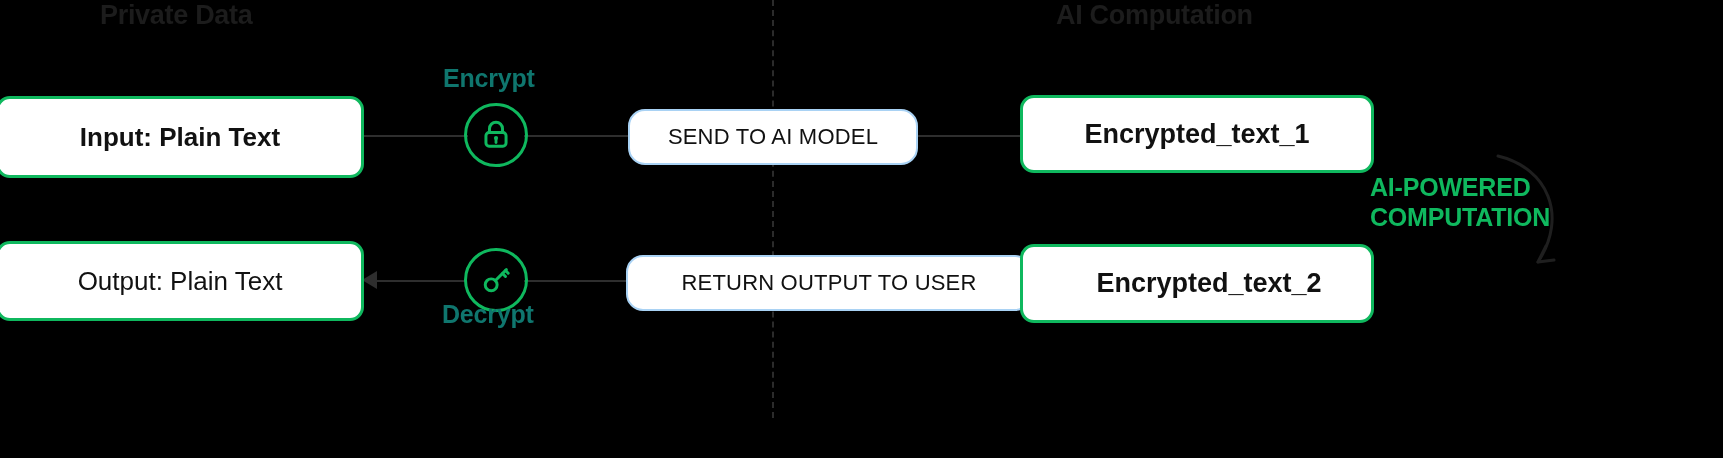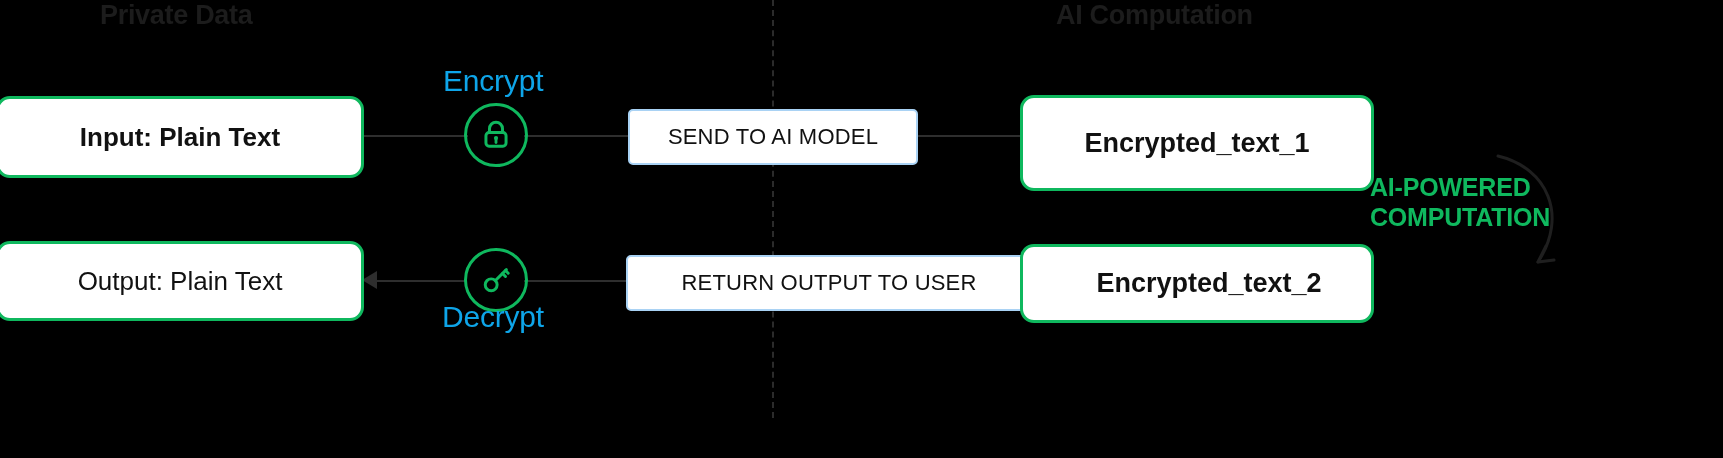"Encrypt" .step-label { color: #0ea5e9 -> #0f766e; font-size: 30px -> 25px; font-weight: 400 -> 700 }
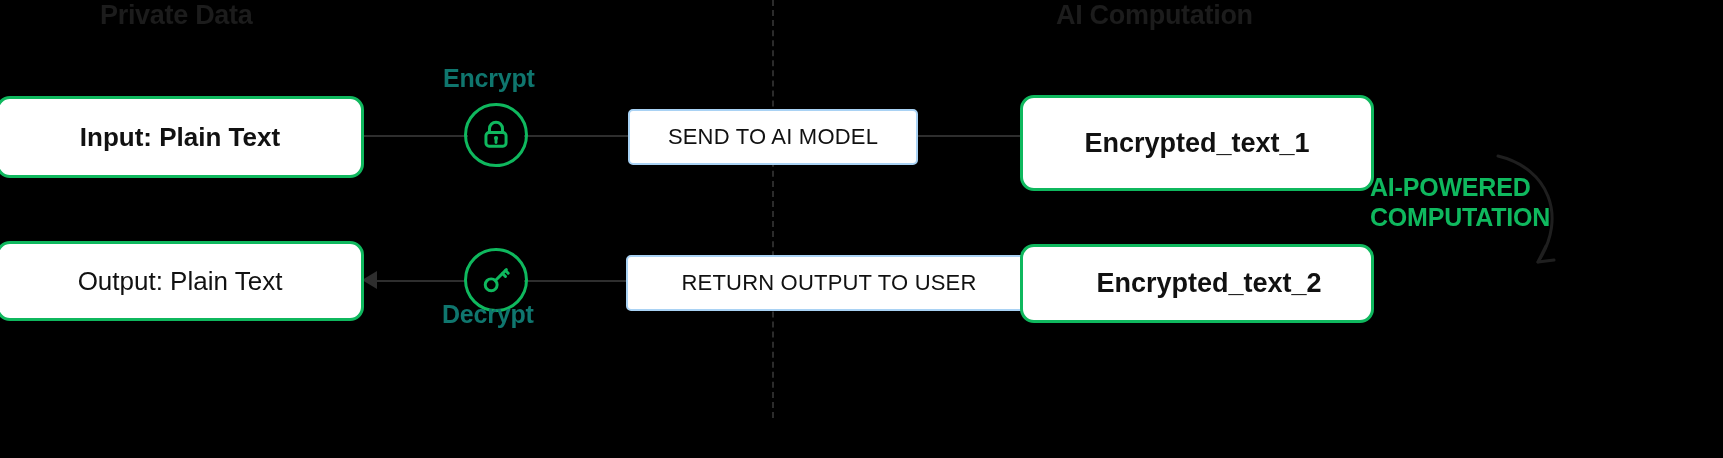"SEND TO AI MODEL" .box.blue { border-radius: 5px -> 17px }
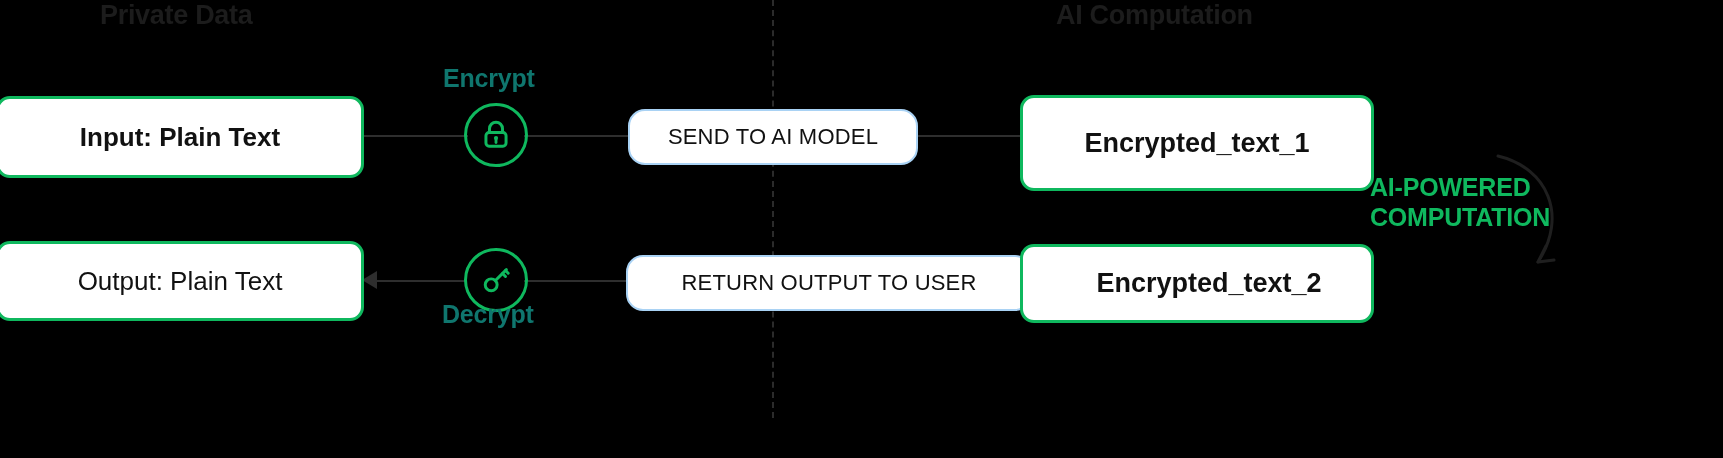"Encrypted_text_1" #box-enc1 { height: 96px -> 78px }
